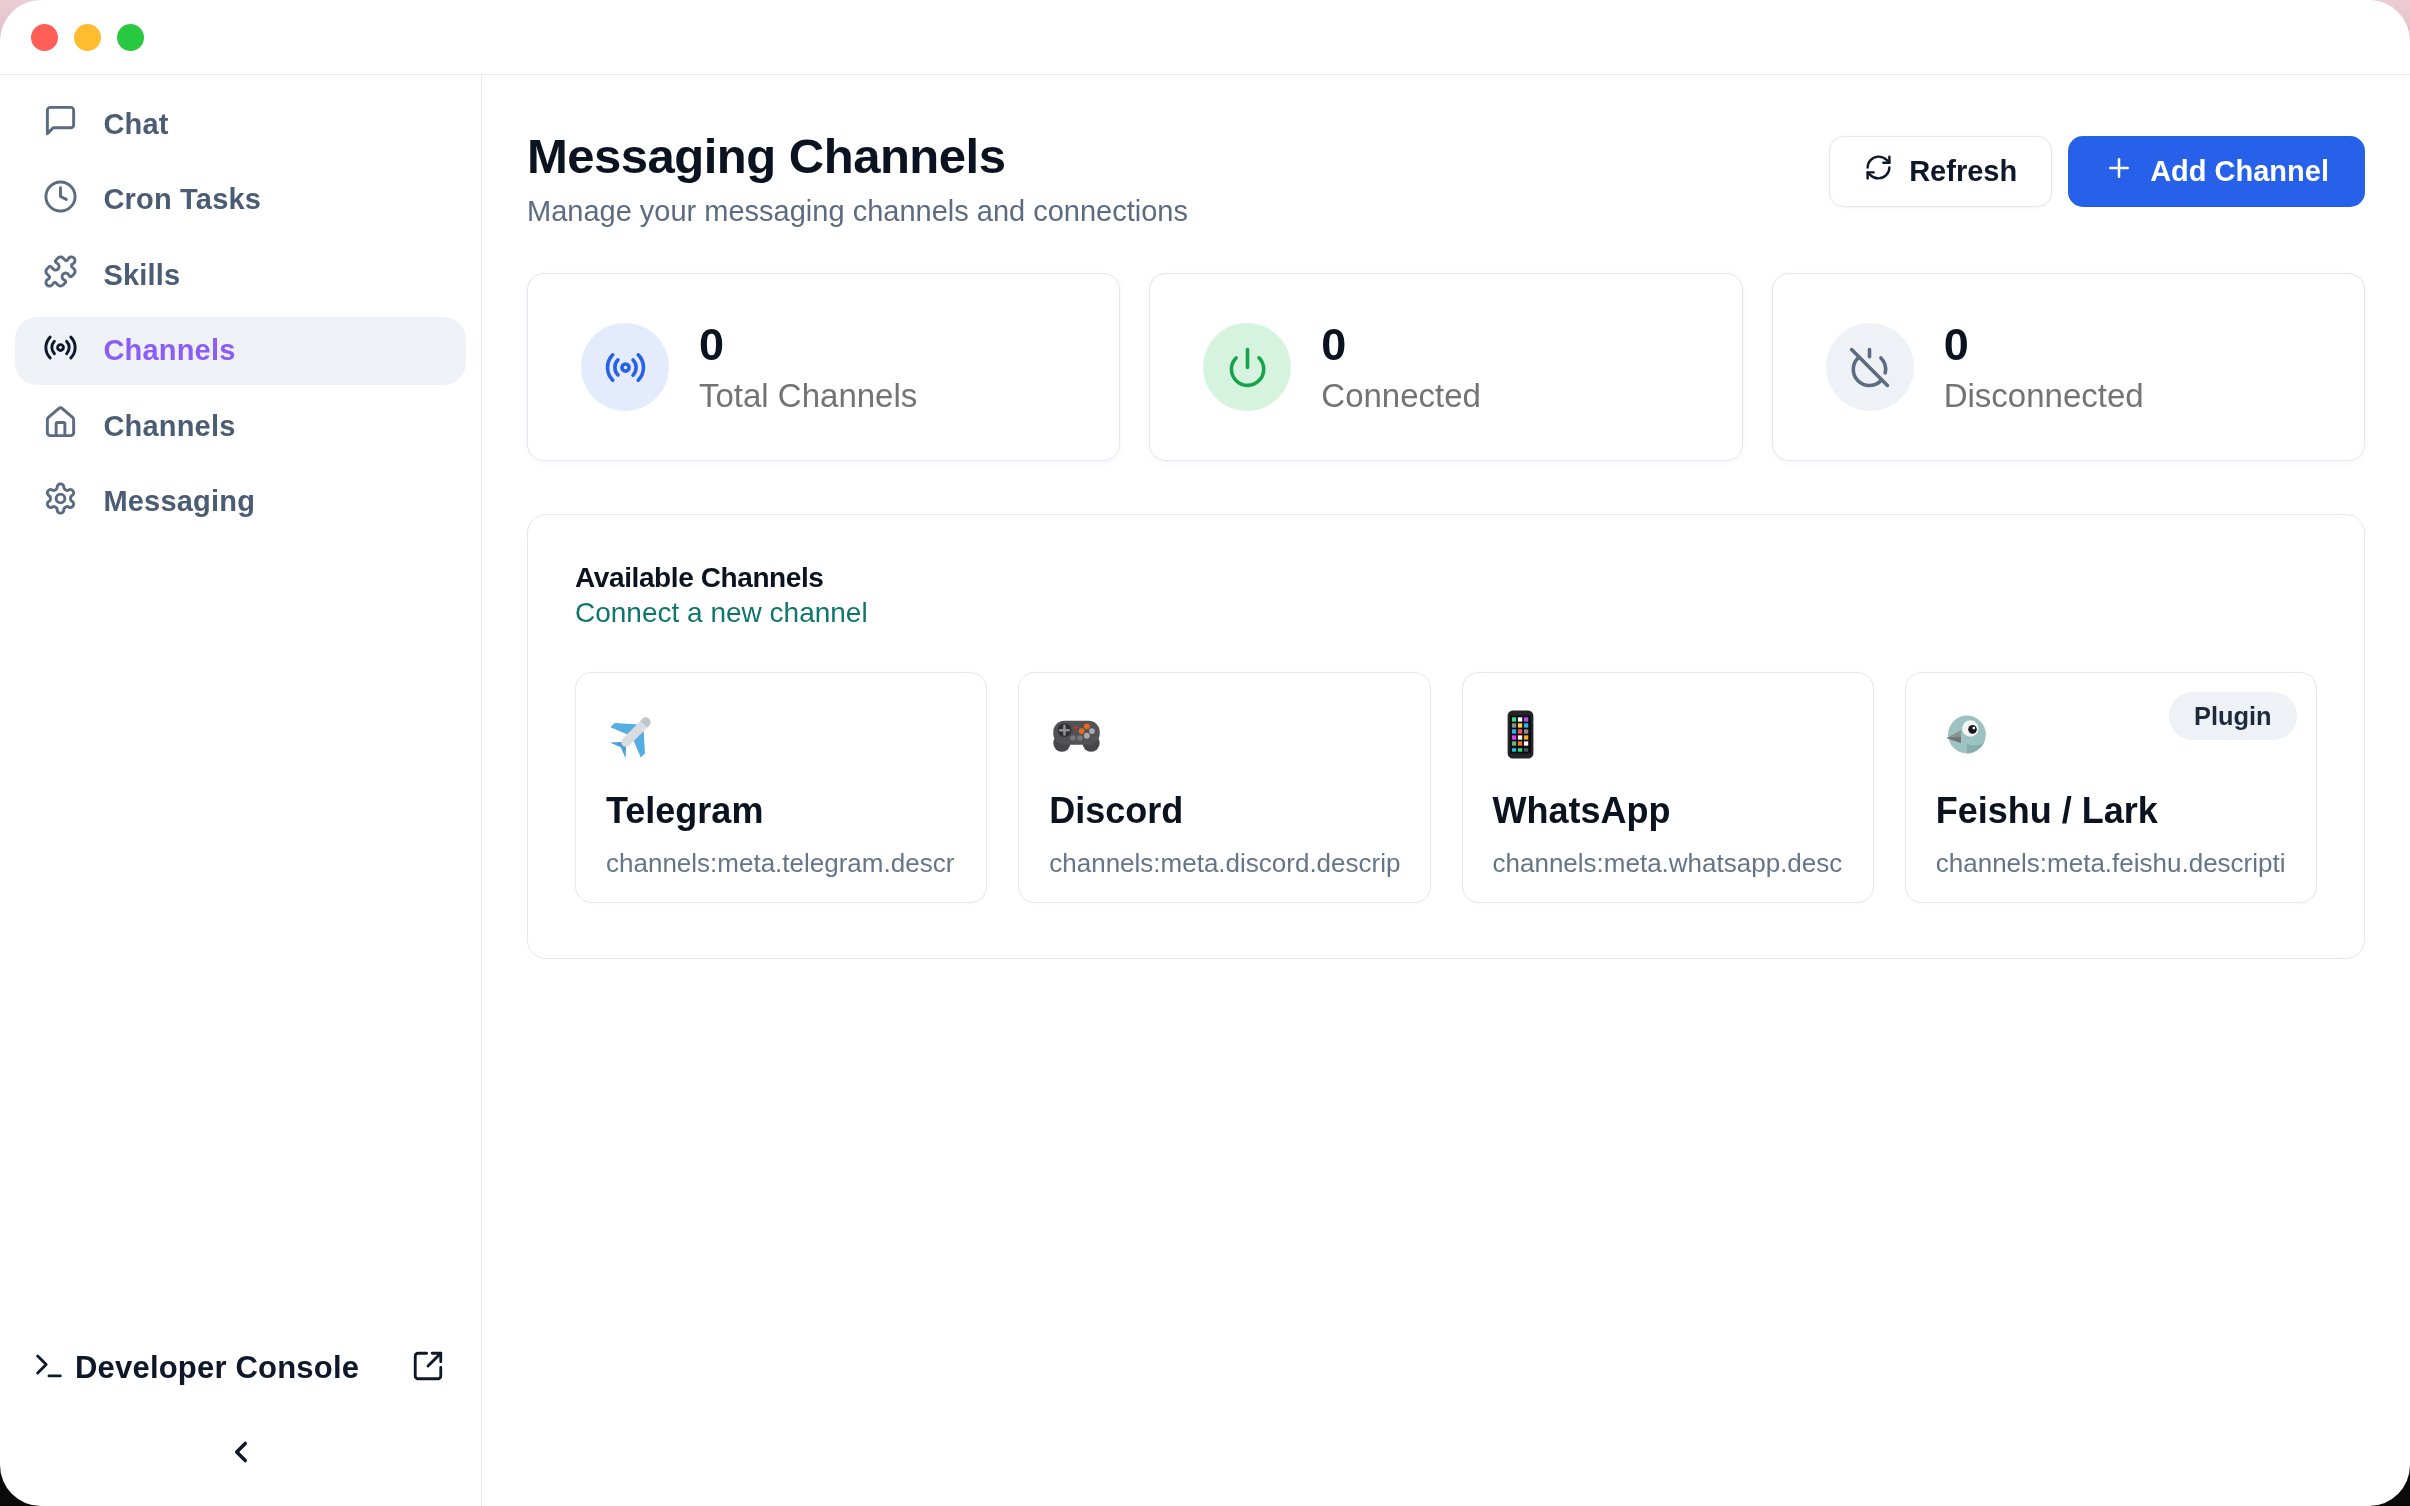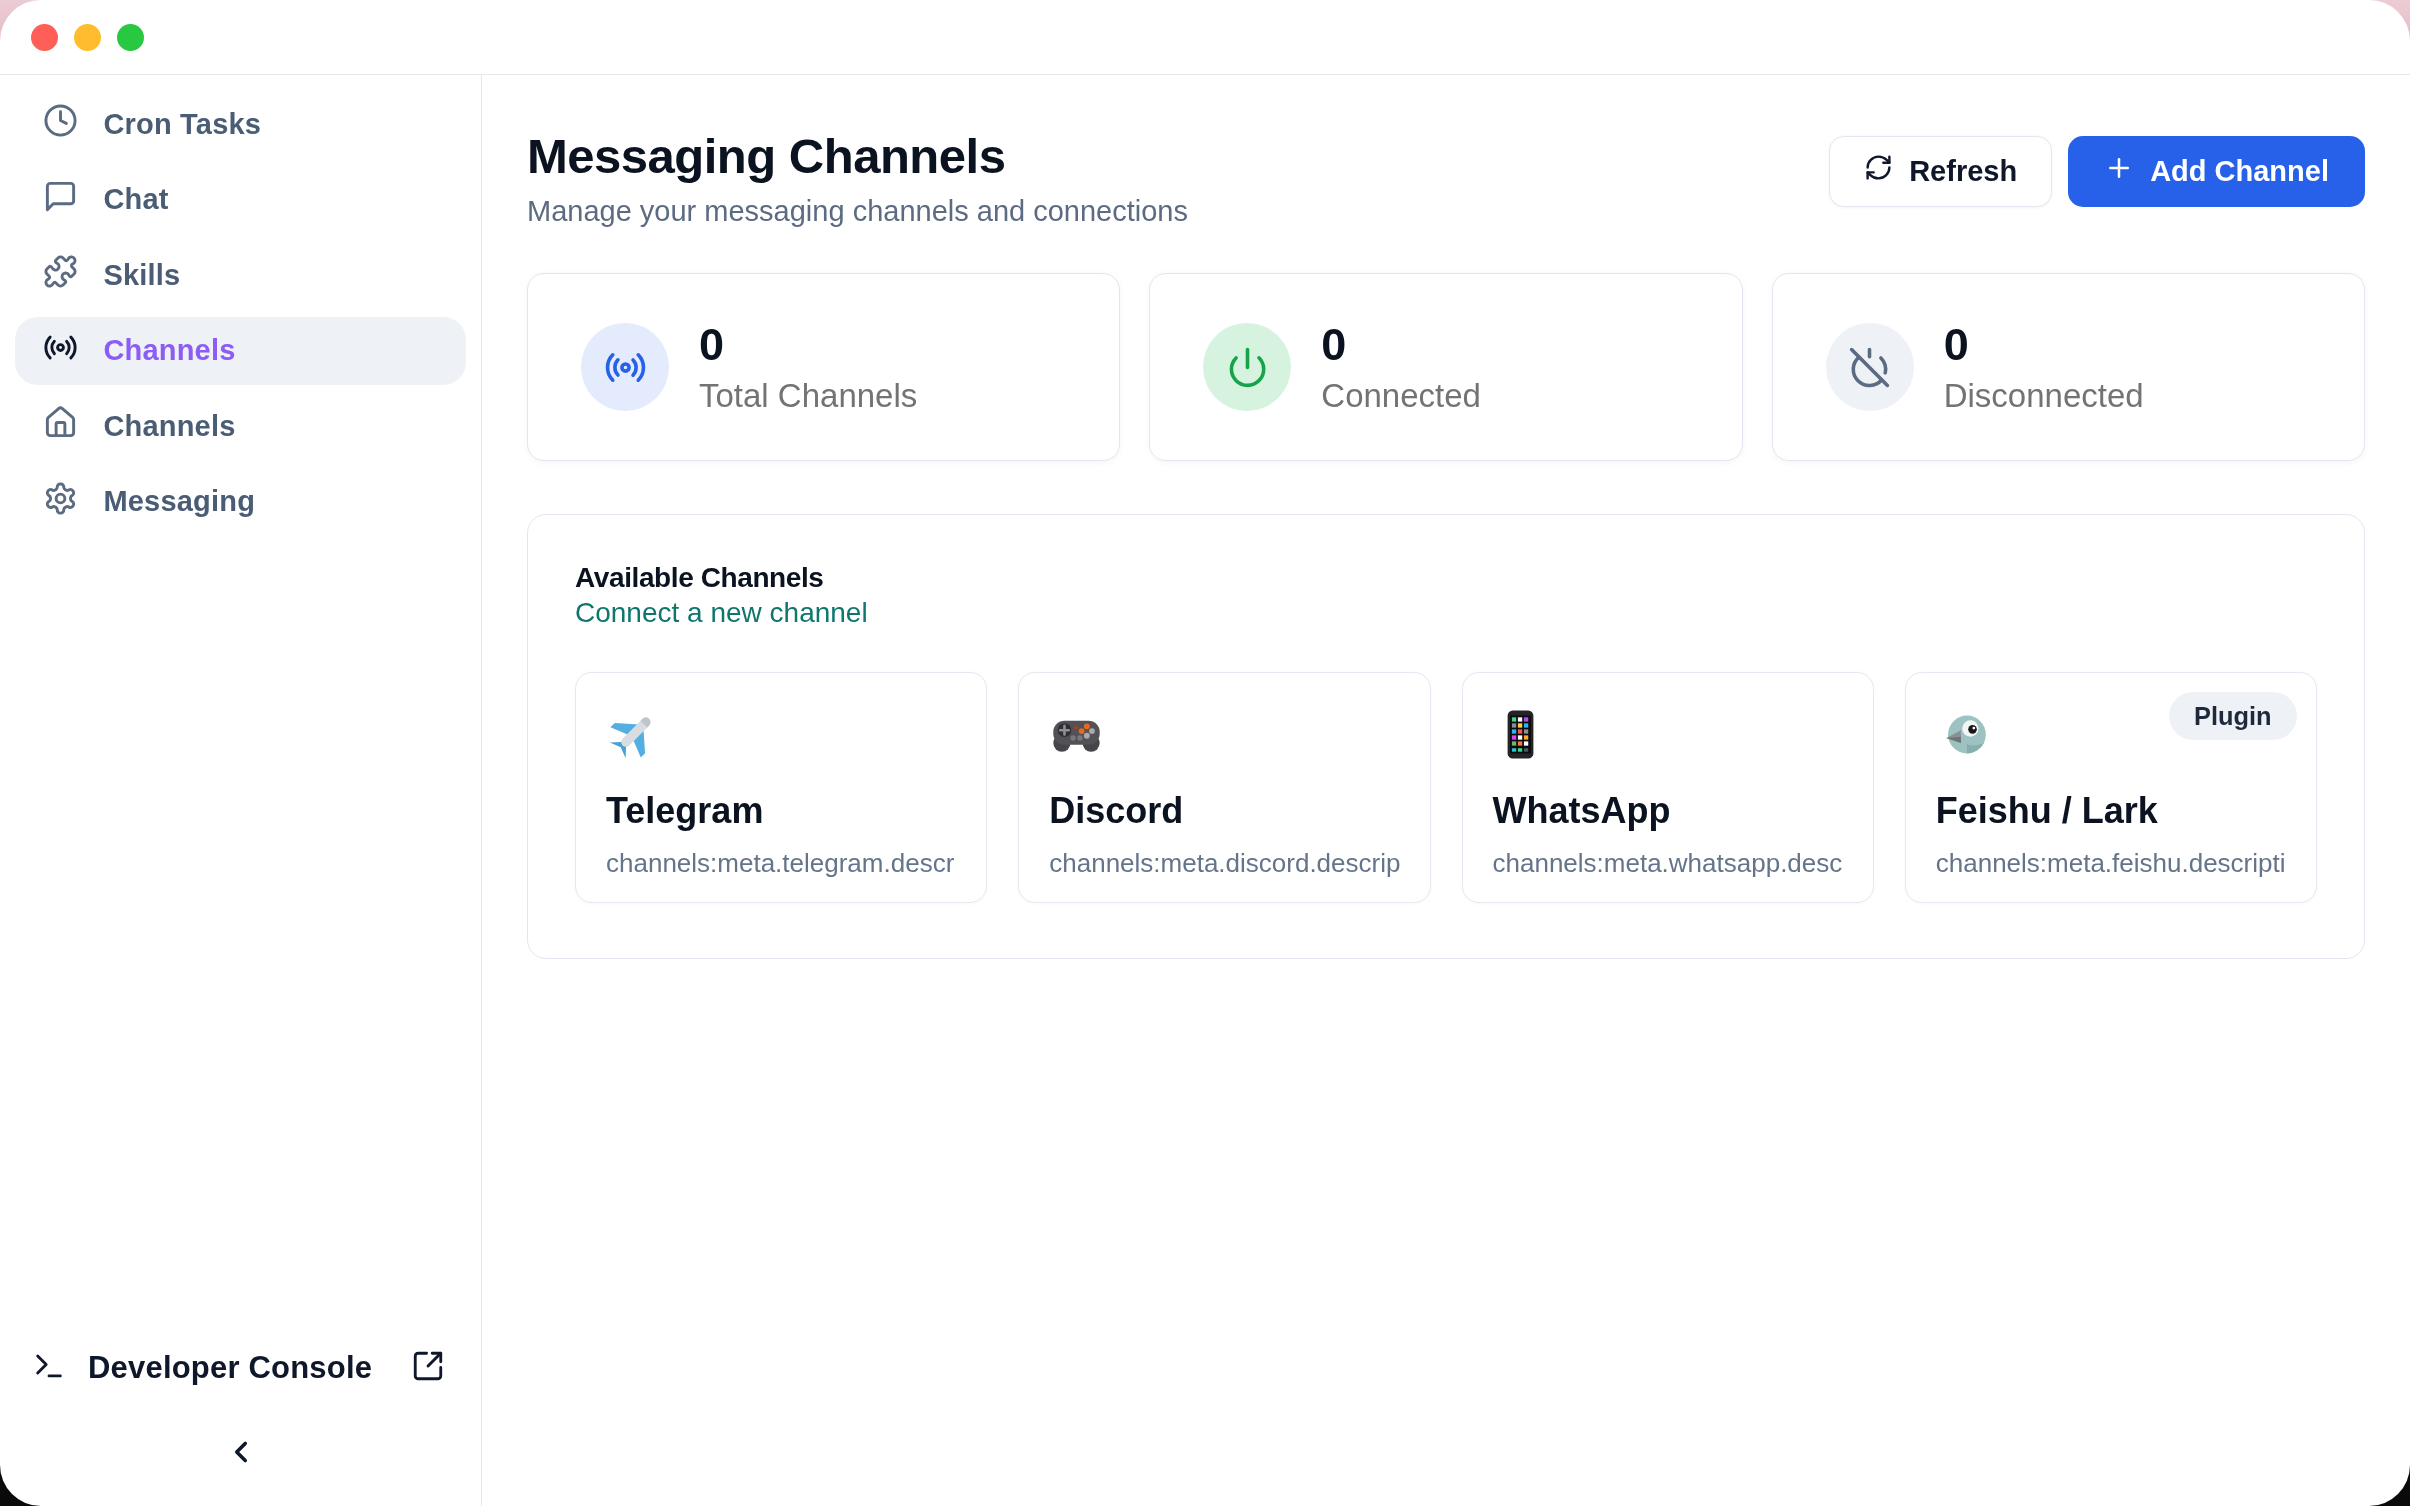"Cron Tasks" div.nav-item { order: before "Chat" -> after "Chat" }
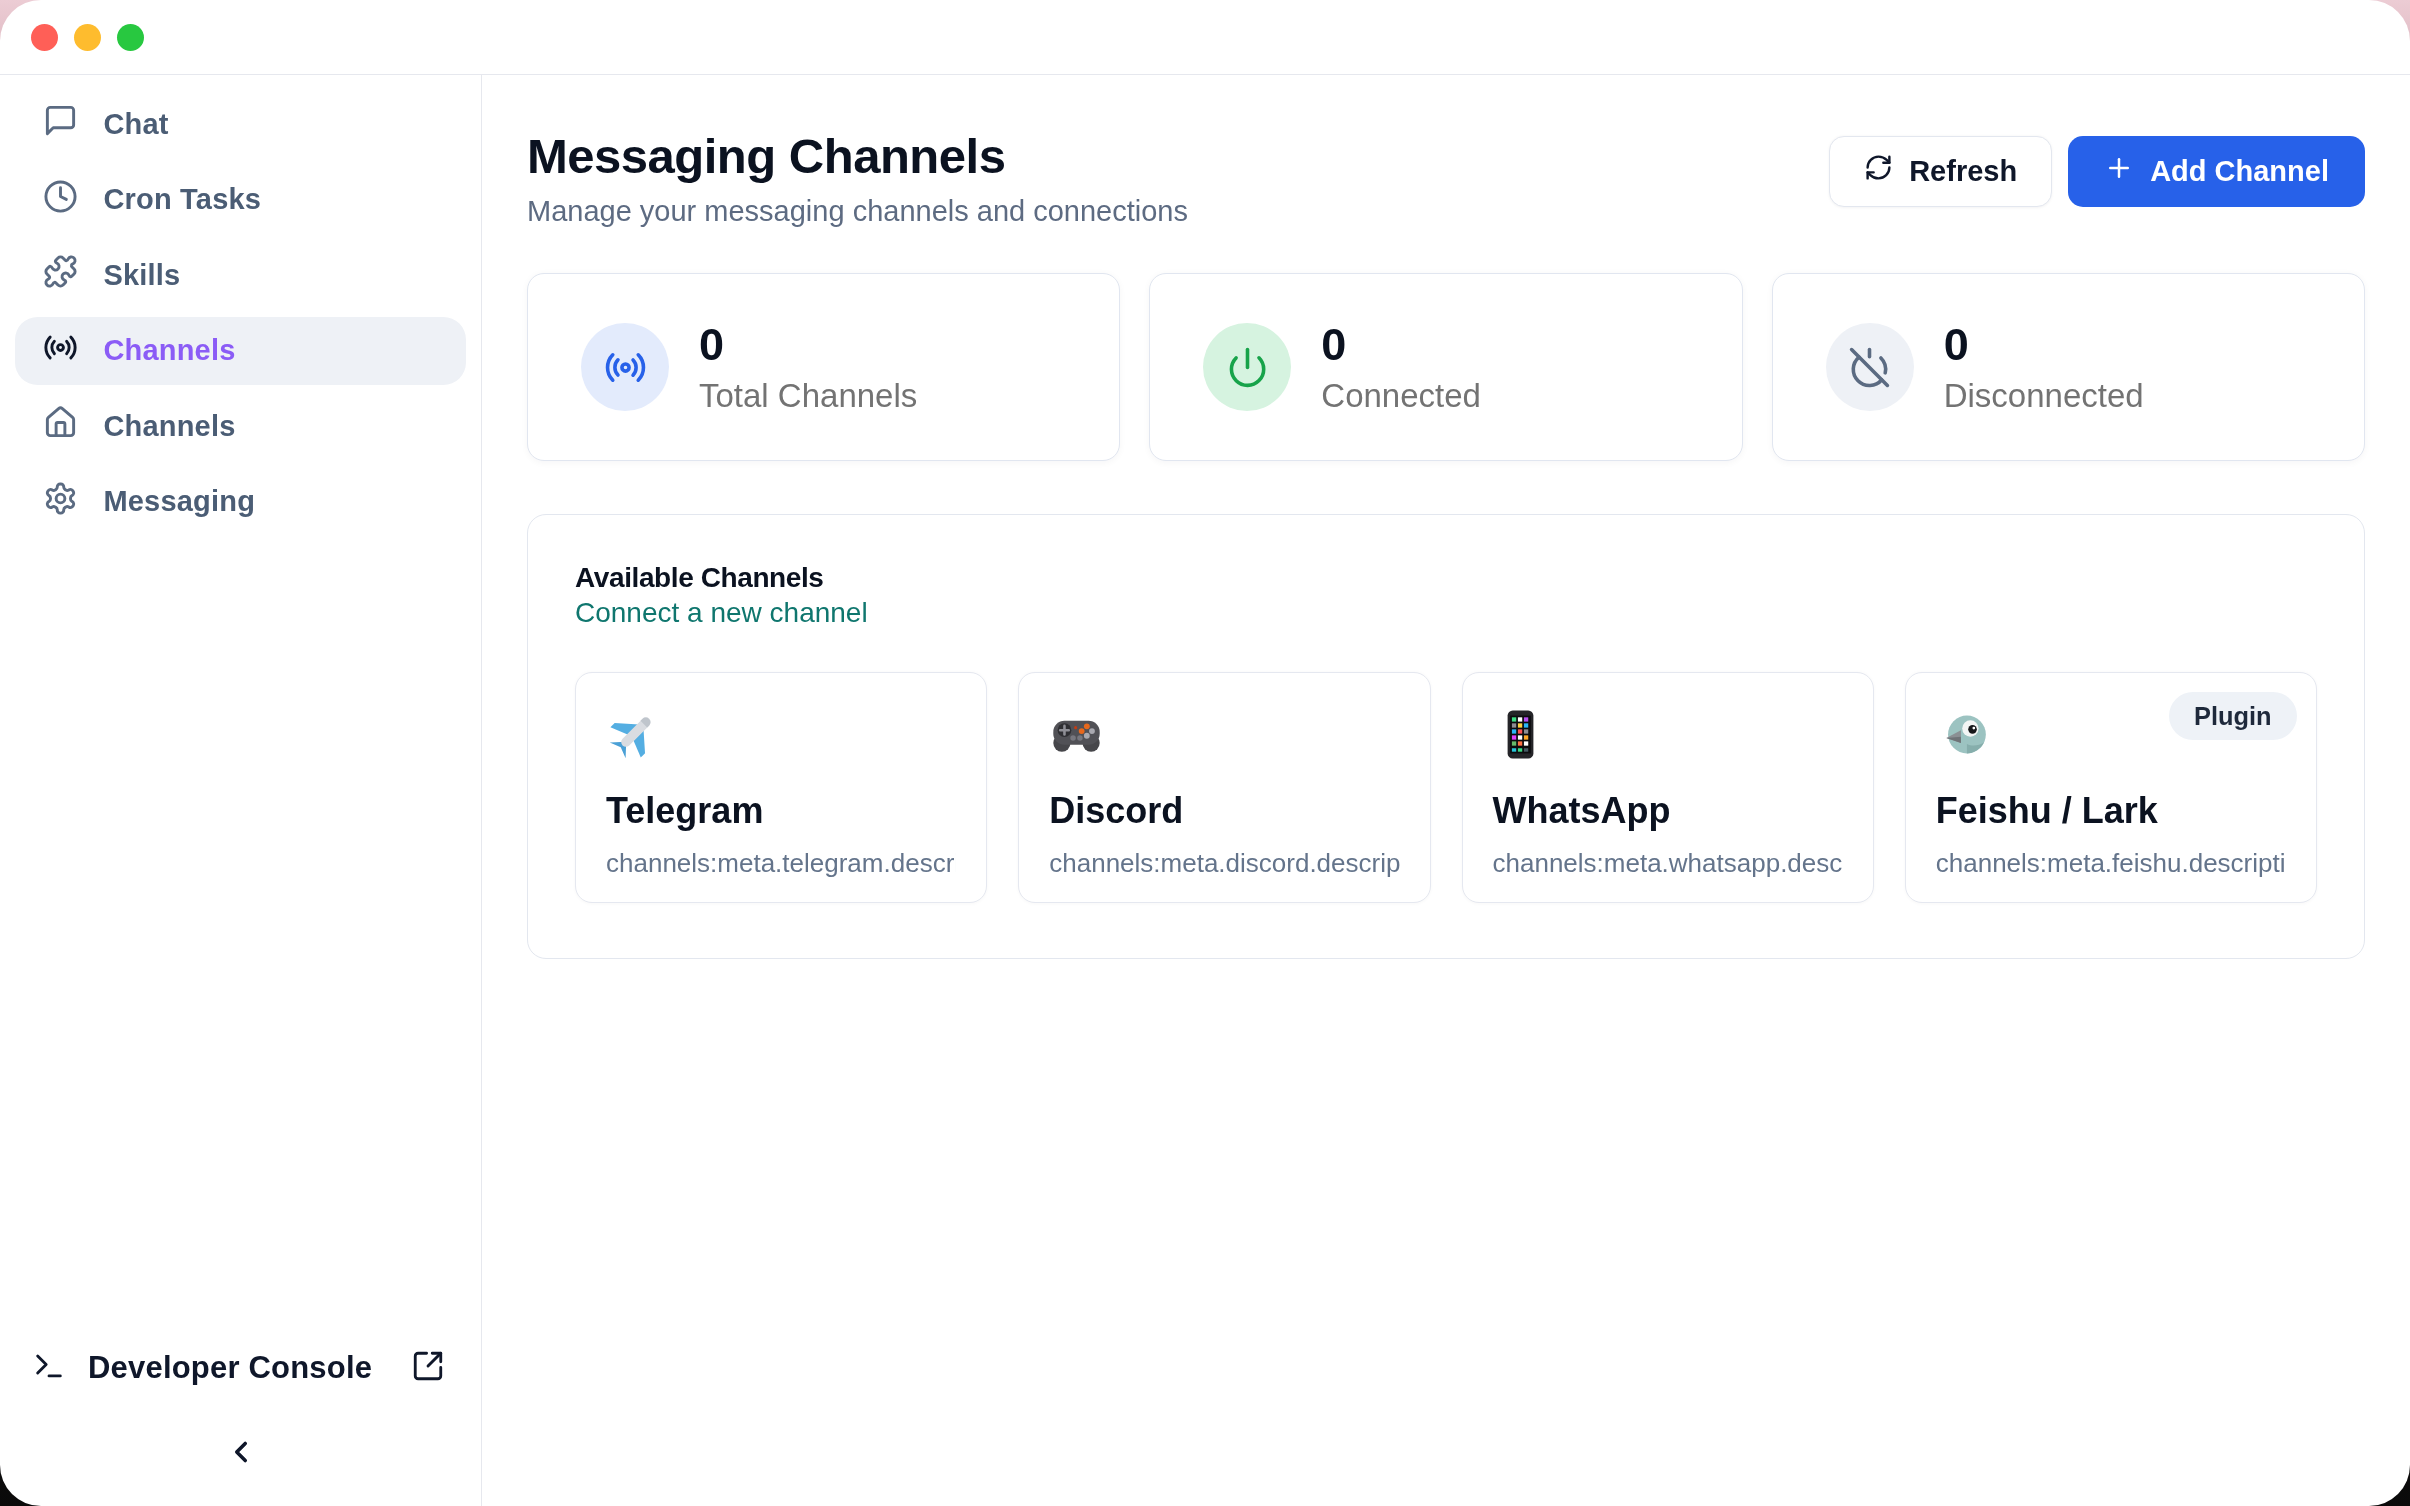"Developer Console" .console-row { gap: 22px -> 9px }
